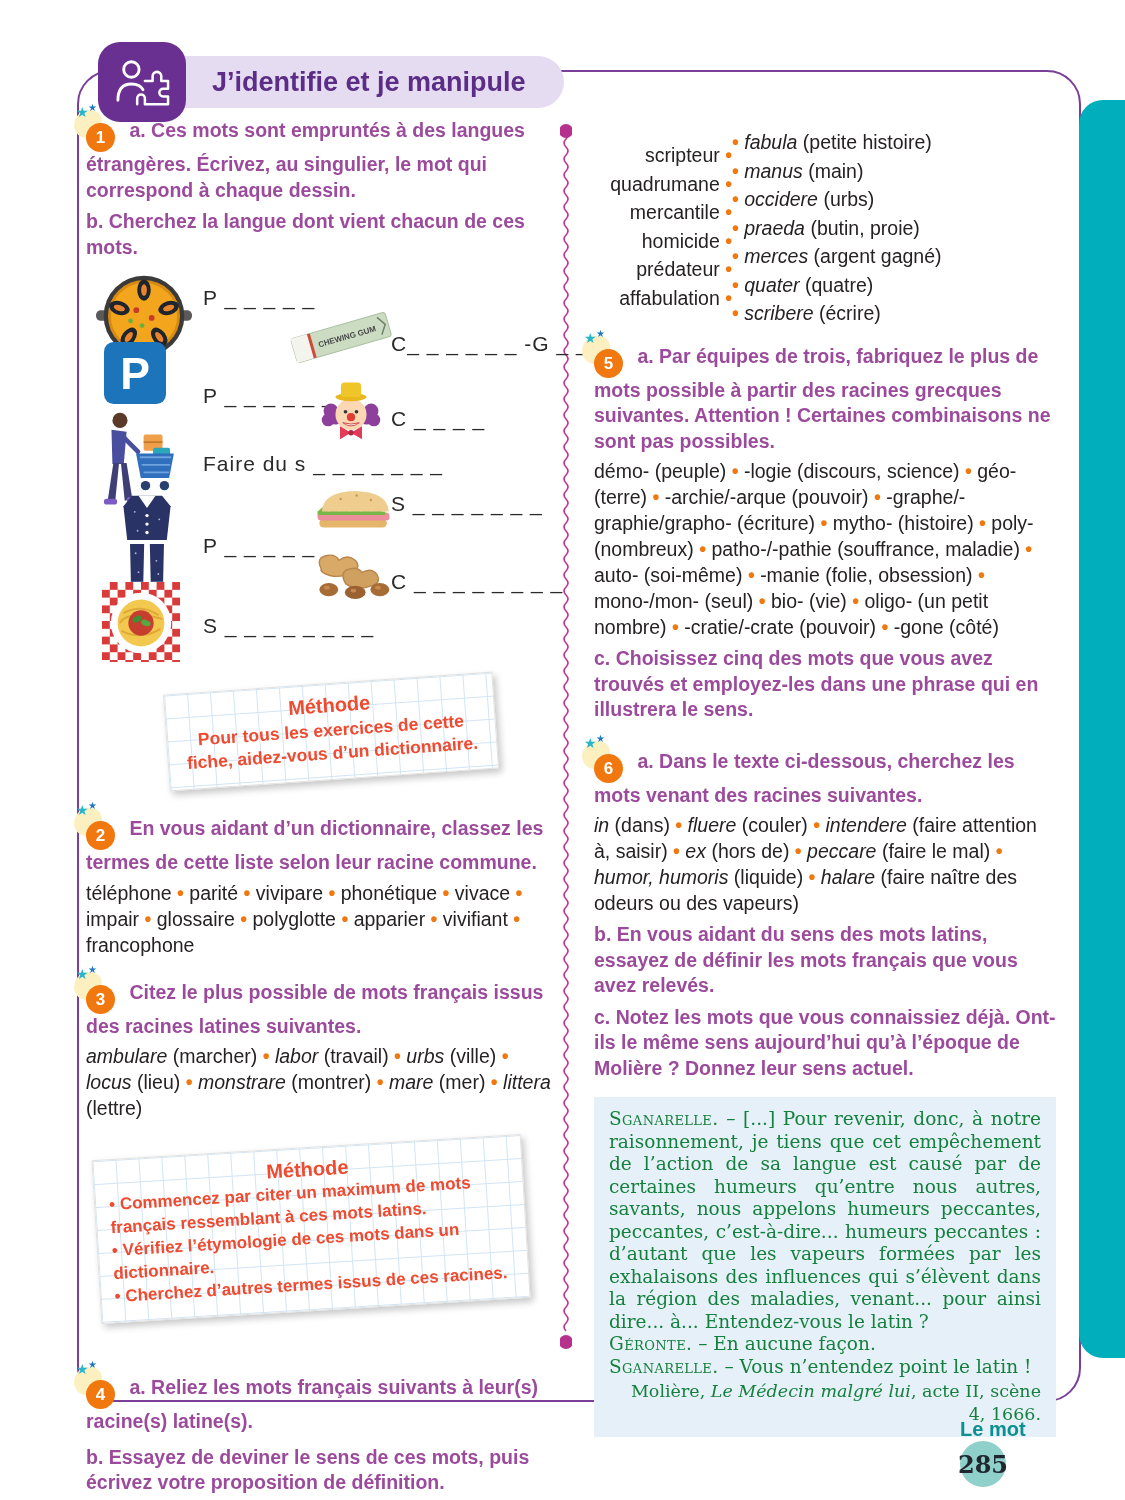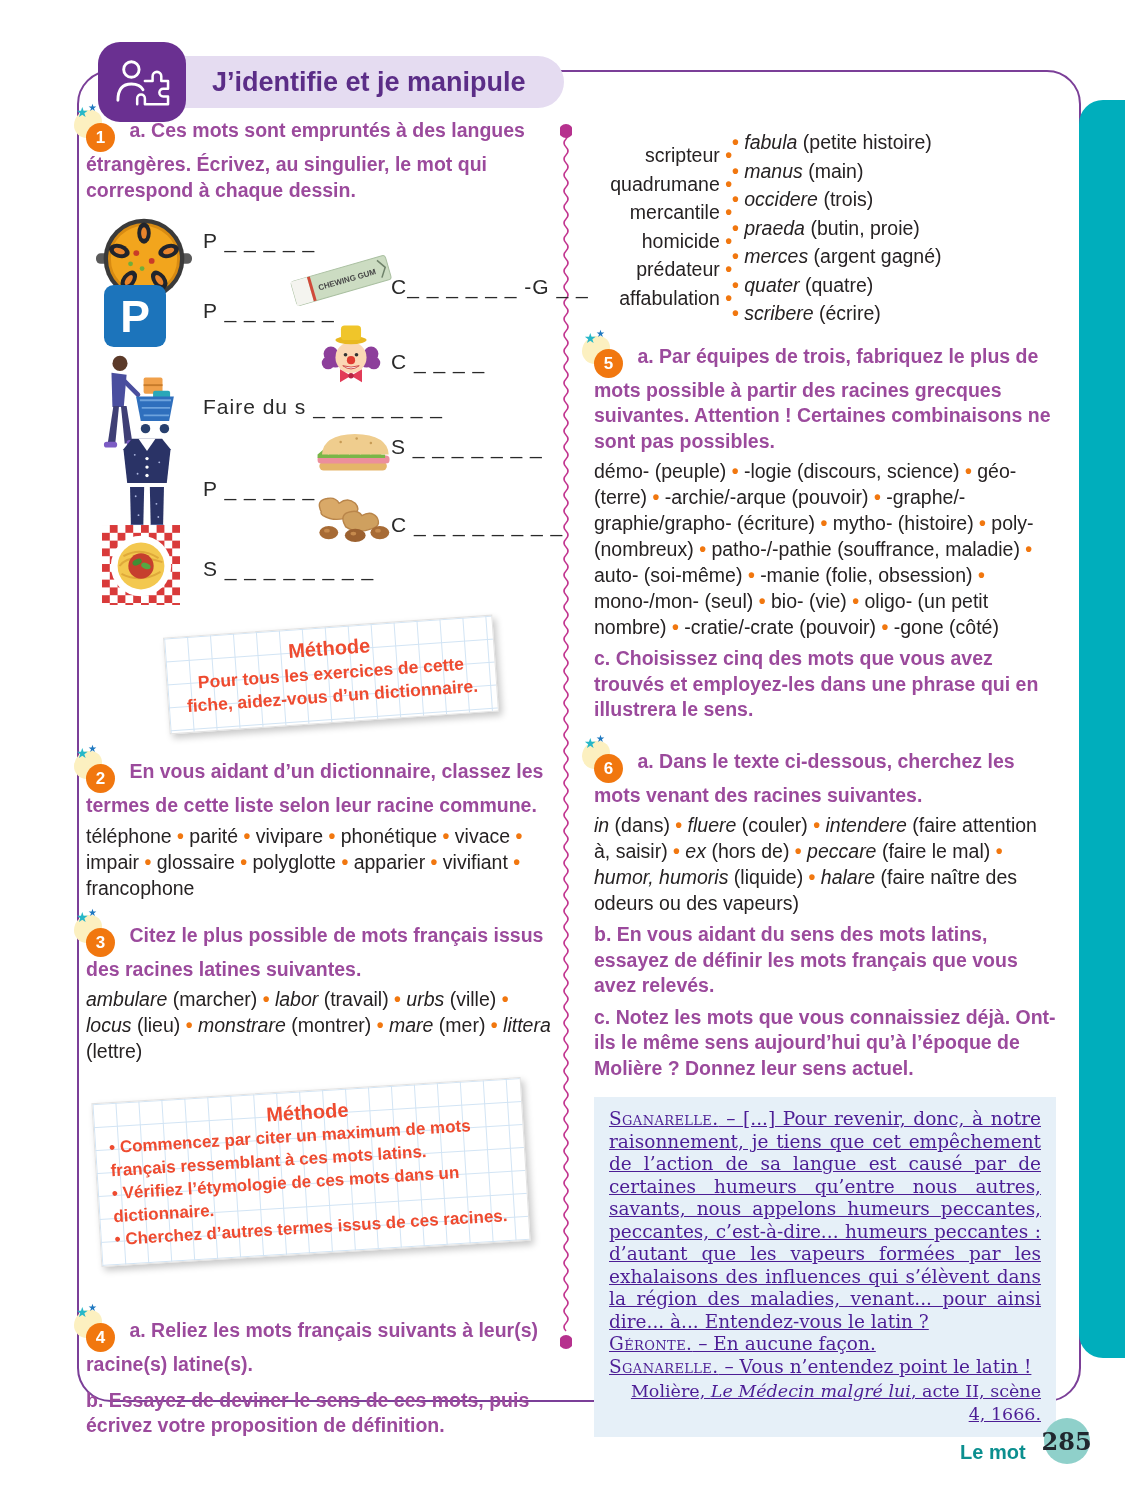"(trois)" span { text: trois -> urbs }
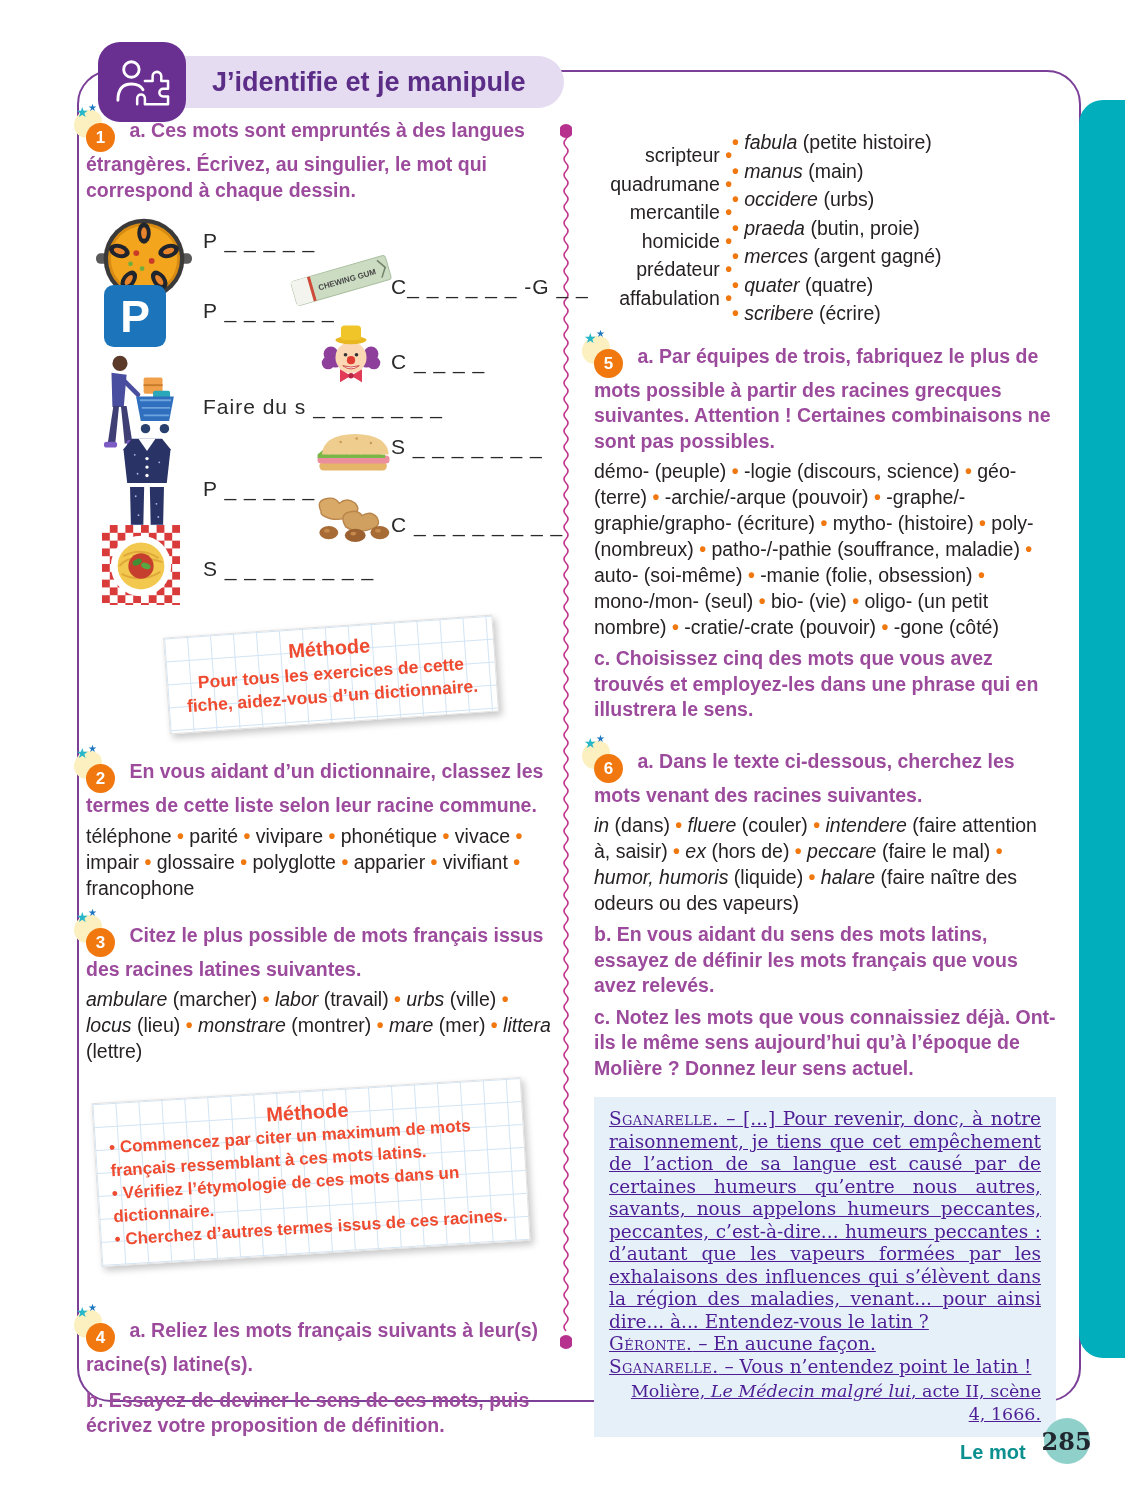"b. Cherchez la langue dont" p.instr { html: none -> <p>b. Cherchez la langue dont vient chacun de ces mots.</p> }
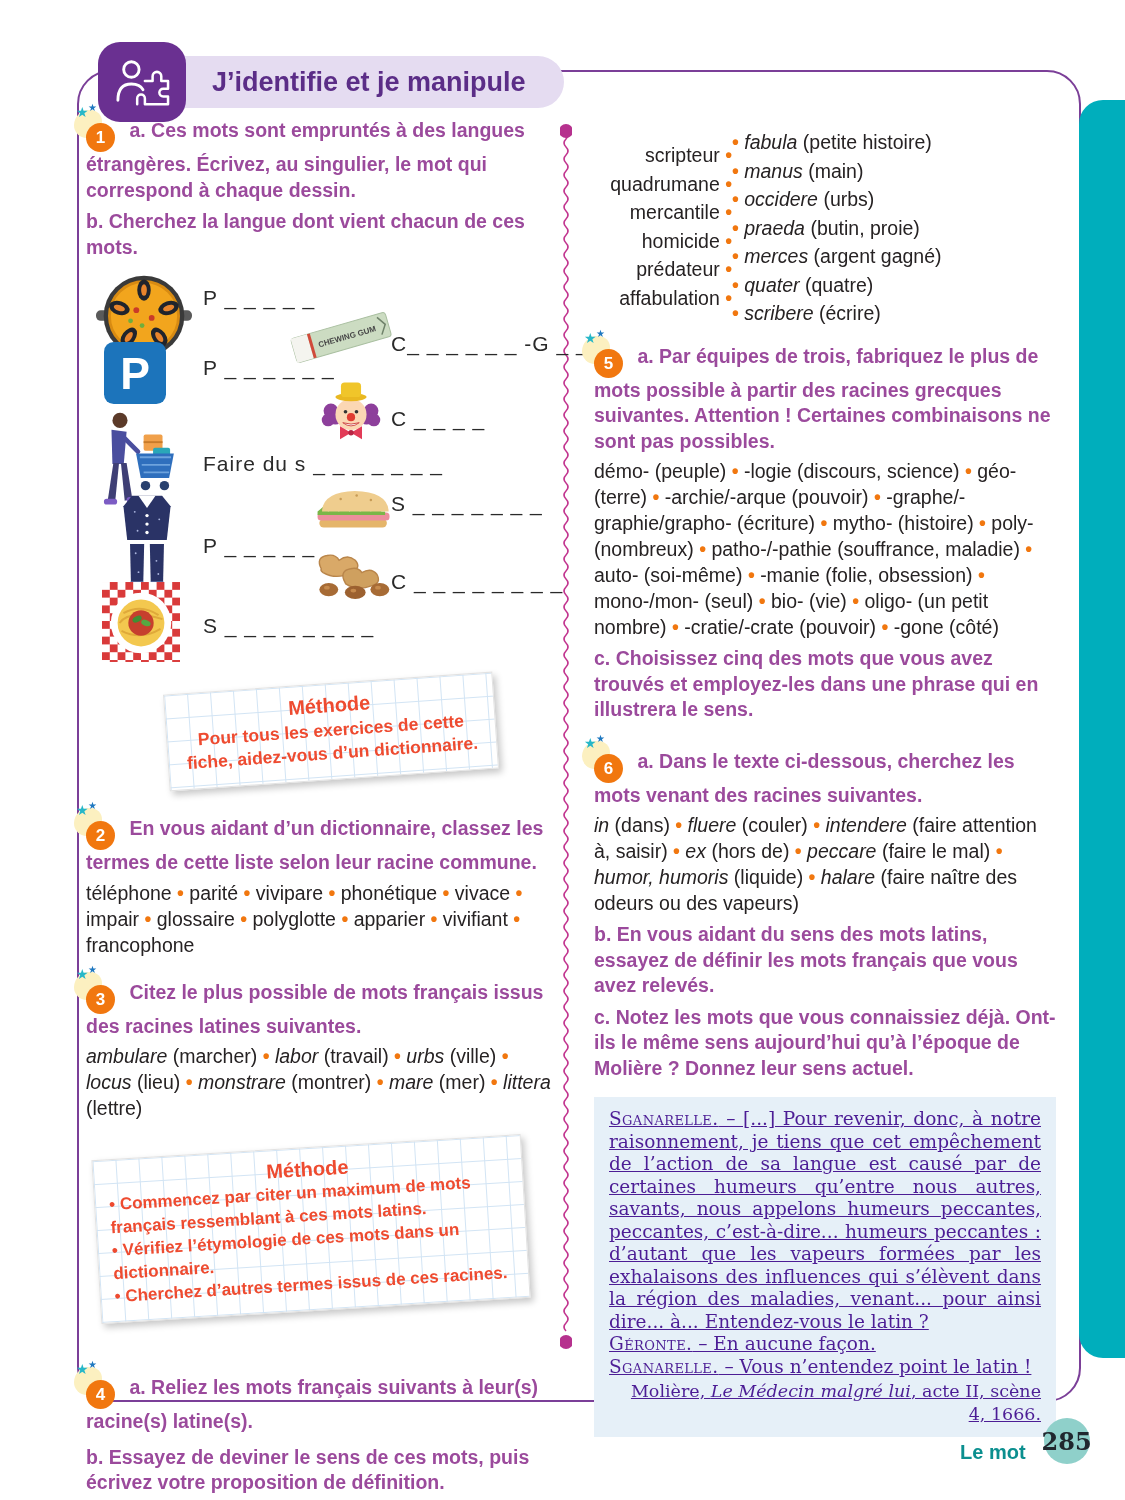"P _ _ _ _ _ _" span.abs { top: 92px -> 120px }
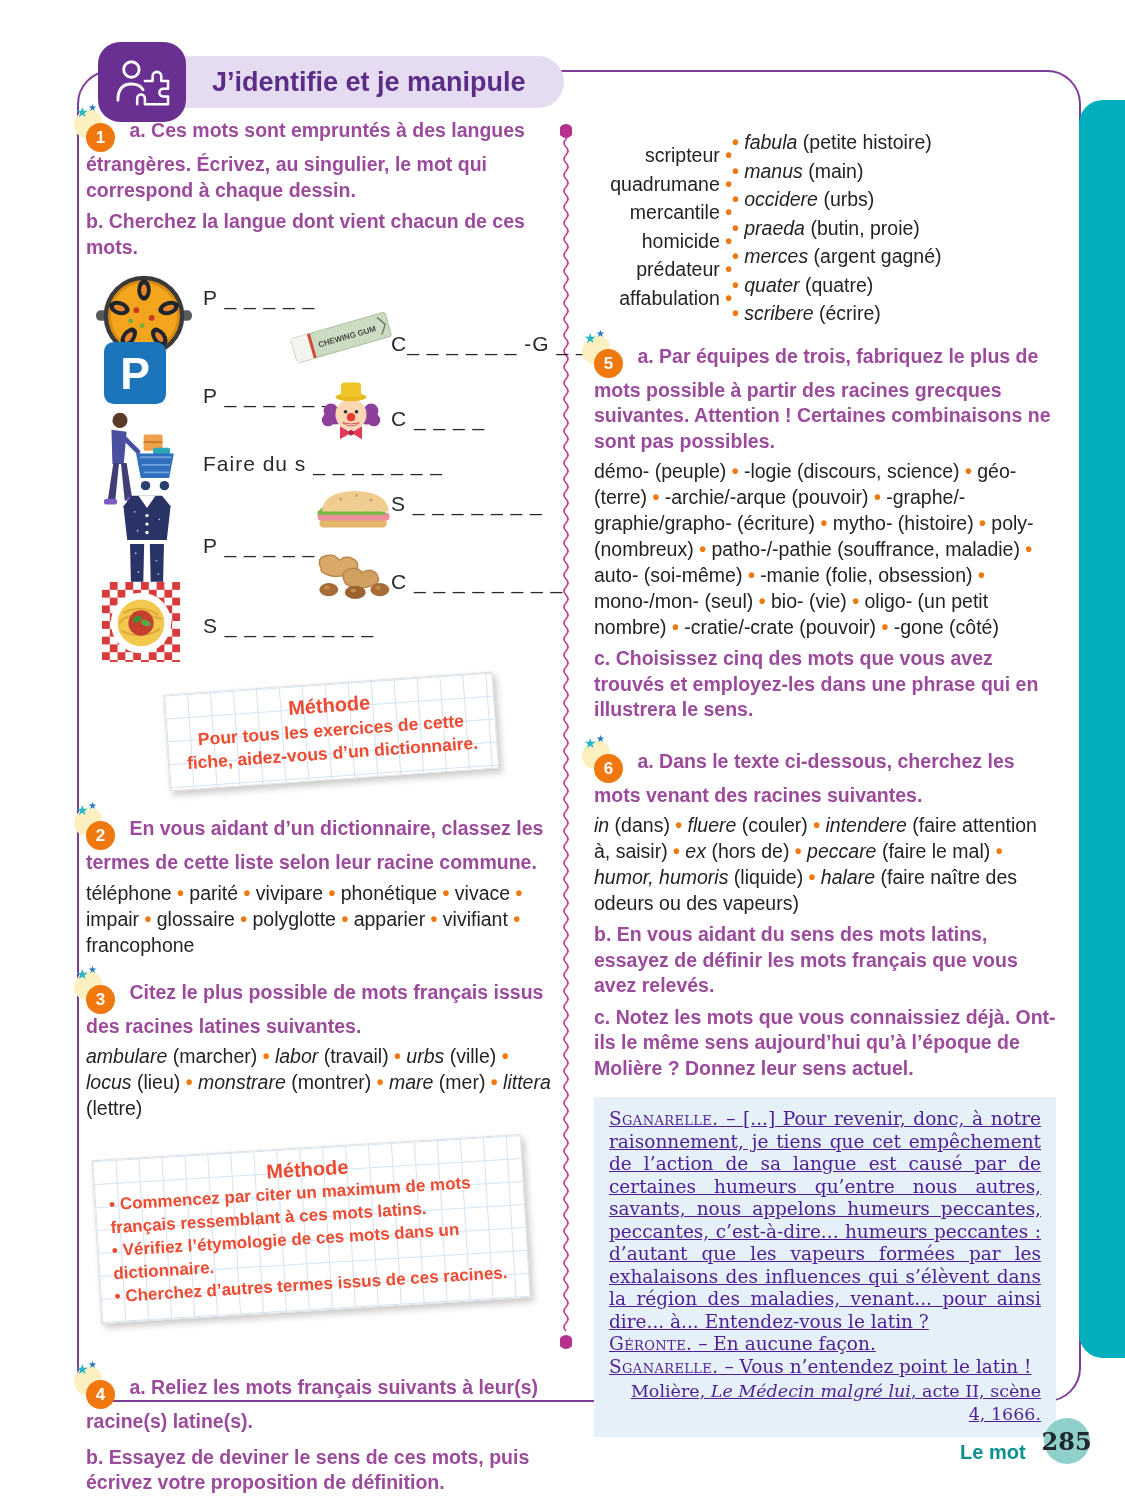"Sganarelle. – [...] Pour revenir," .quote { color: #4c1d95 -> #15803d; text-decoration: underline -> none }
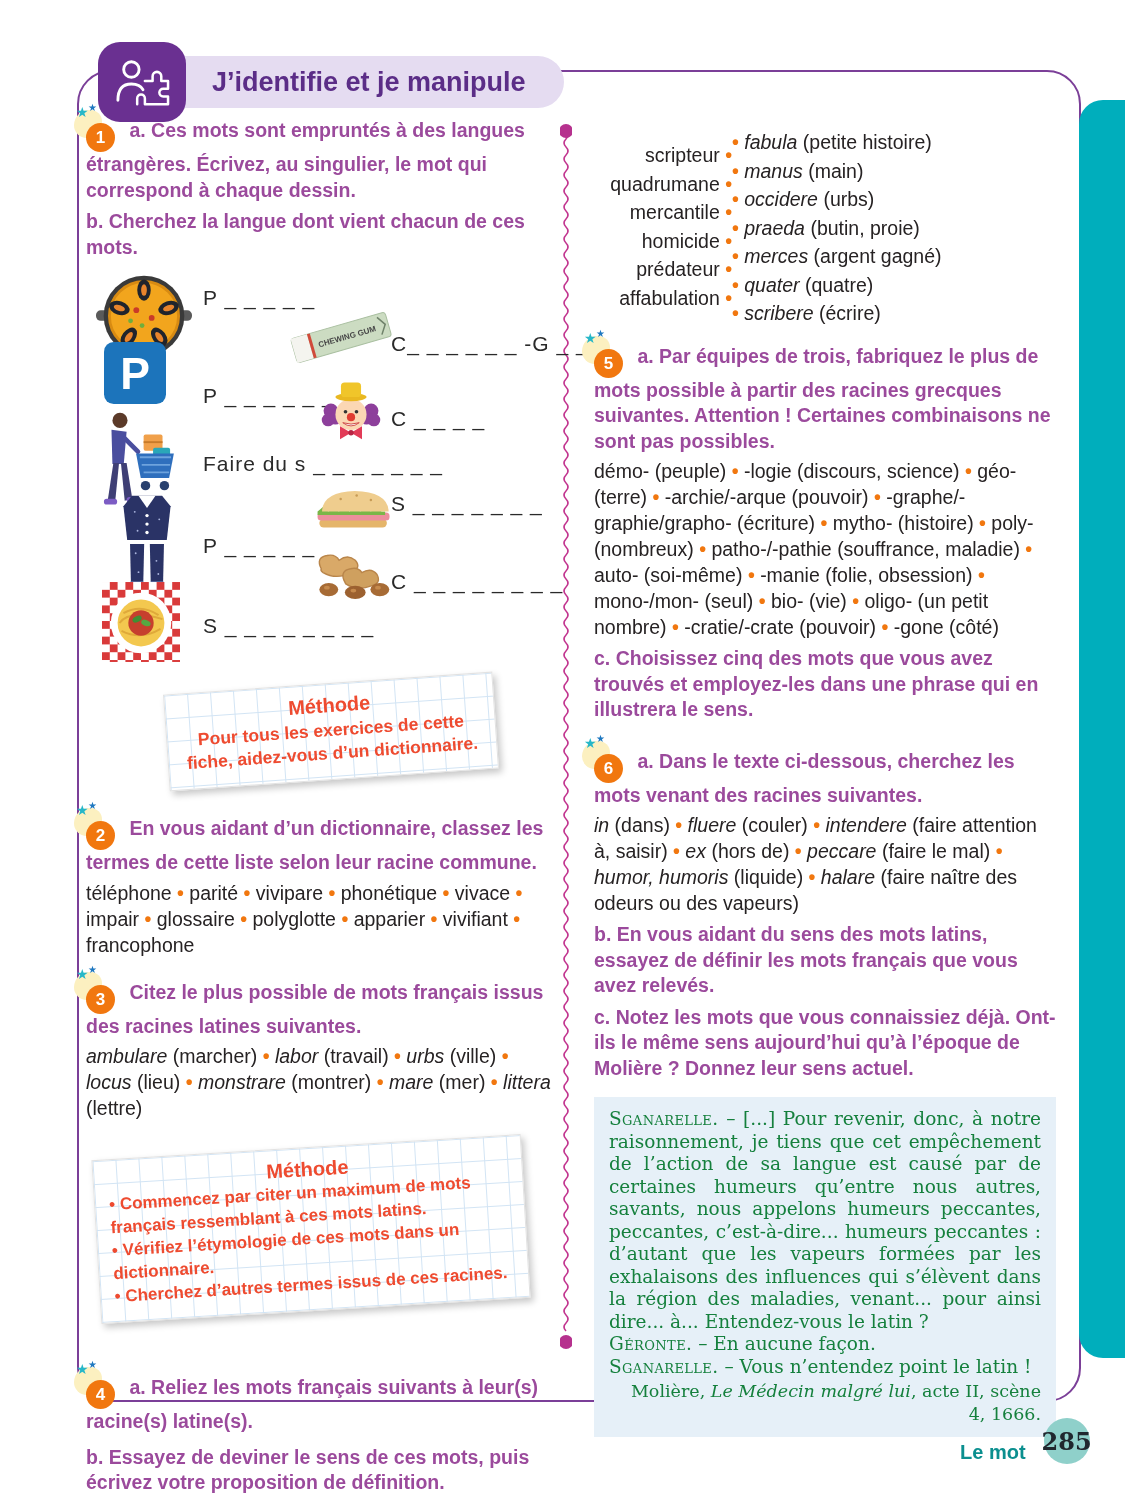"Le mot" .footer { align-items: flex-end -> flex-start; flex-direction: none -> column }
